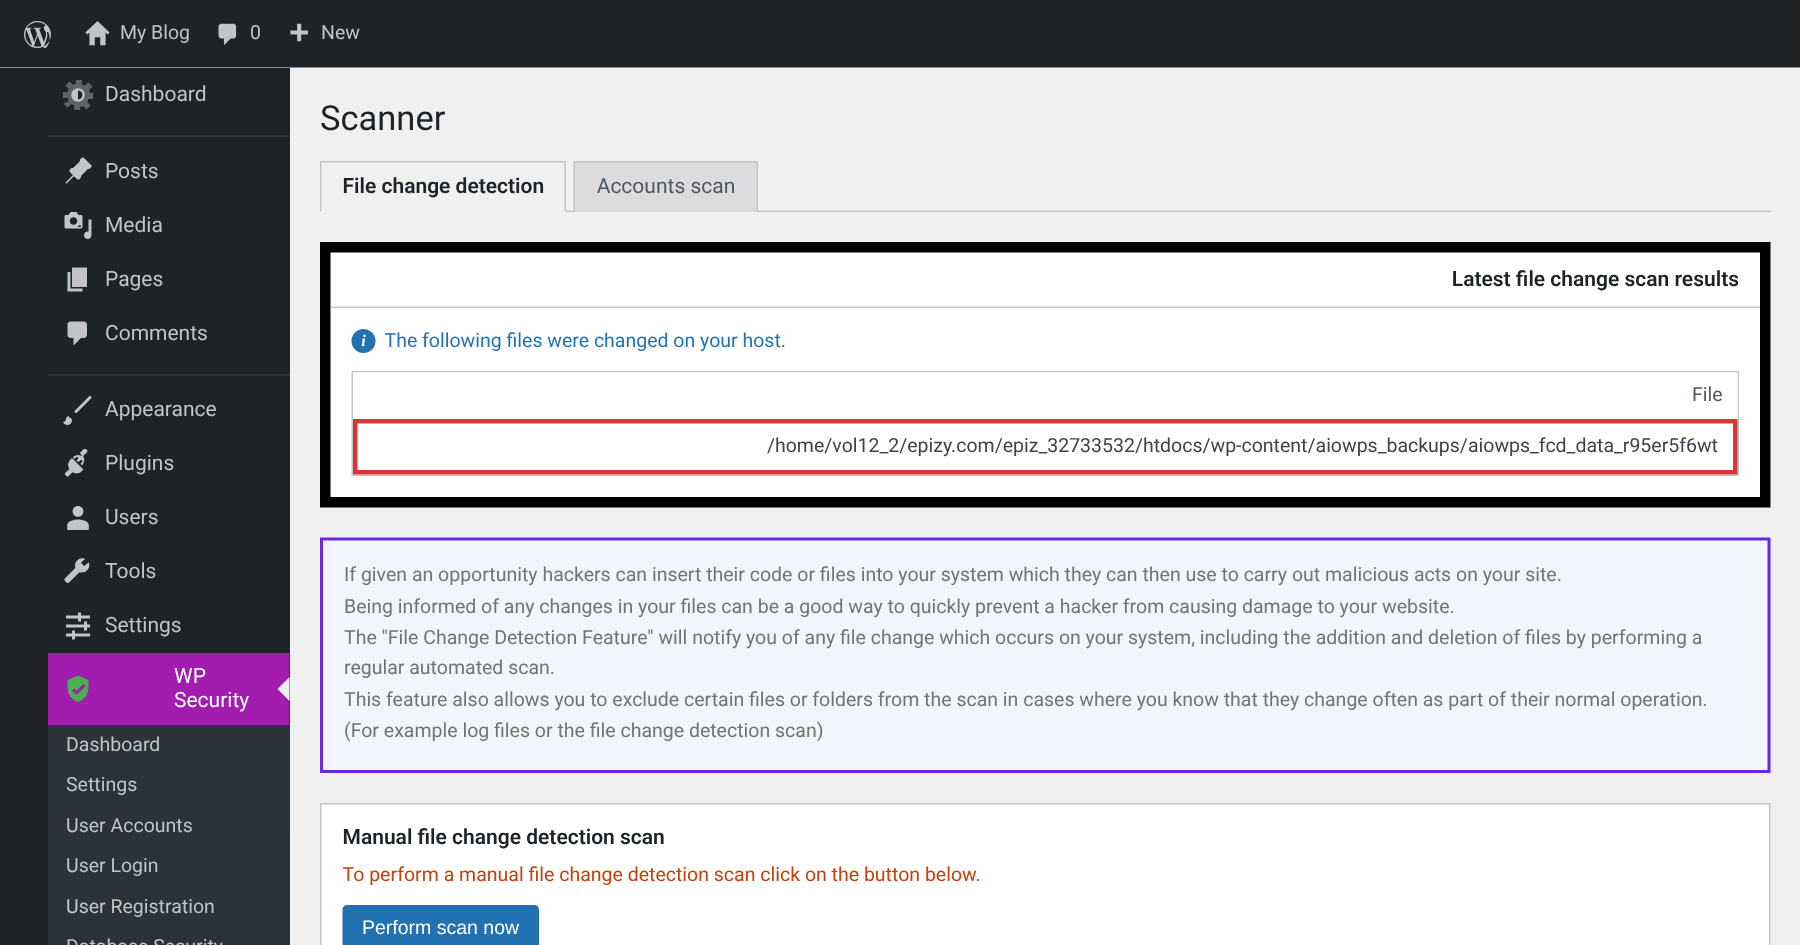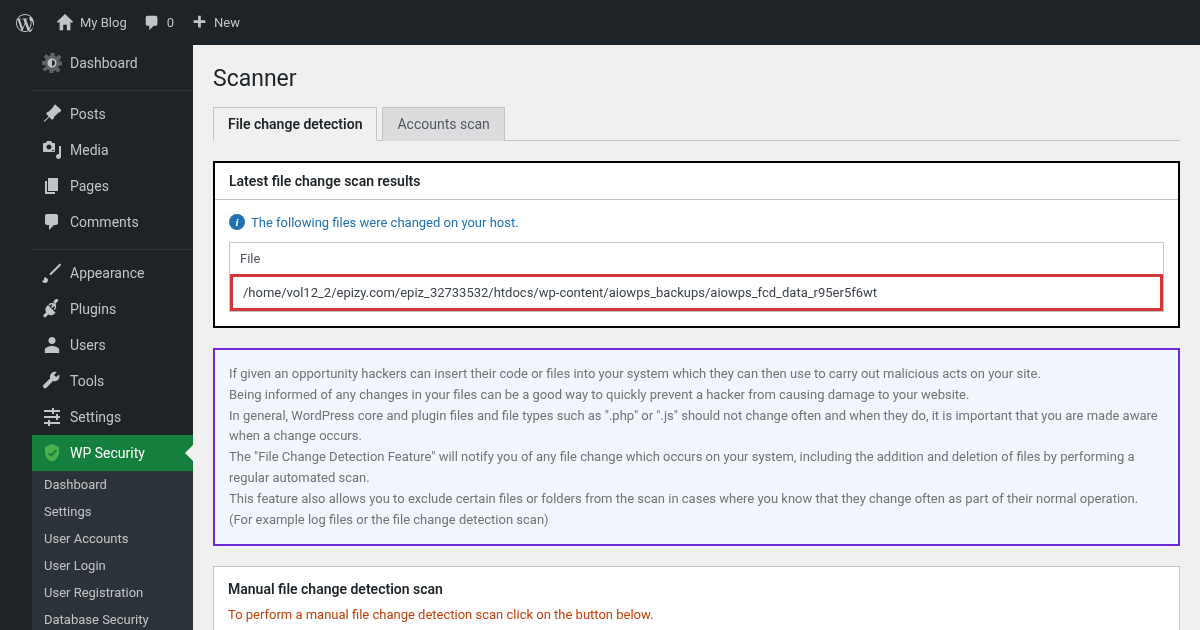"Latest file change scan results" .postbox { border: 2px solid #000000 -> 7px solid #000000; text-align: none -> right }
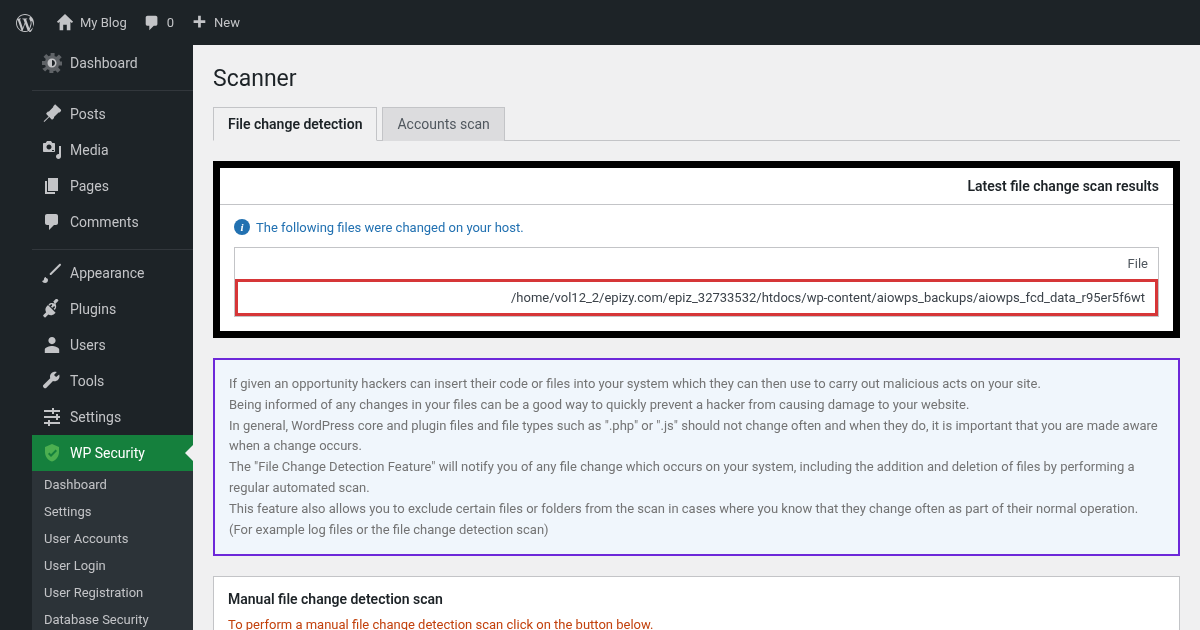"In general, WordPress core and" div { html: <div>In general, WordPress core and plugin files and file types such as ".php" or ".js" should not change often and when they do, it is important that you are made aware when a change occurs.</div> -> none }
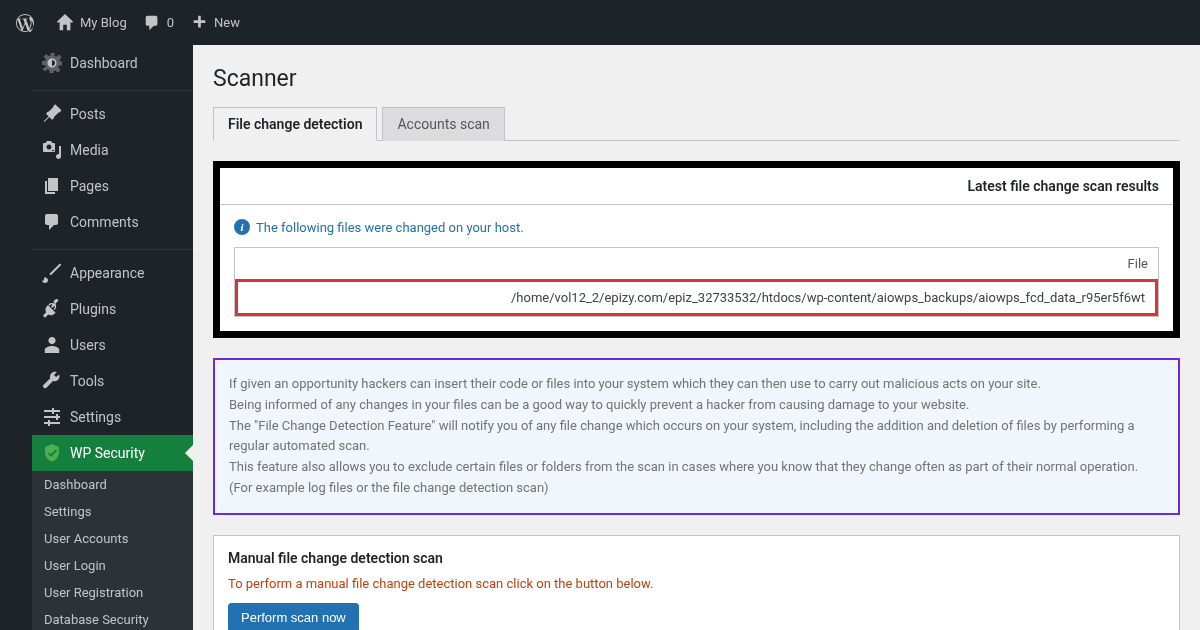"WP Security" .sidebar-item.current { background: #15803d -> #a21caf; gap: none -> 46px }
